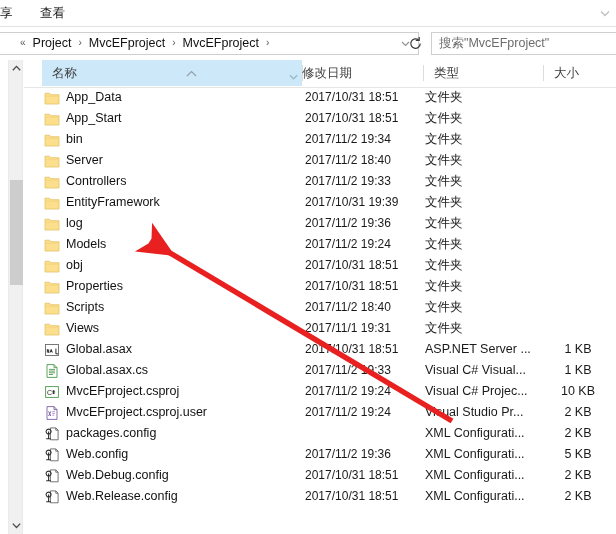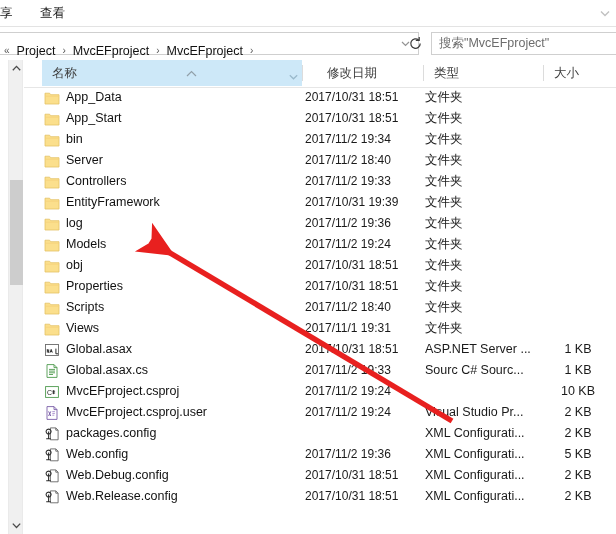"« Project › MvcEFproject ›" .crumbs { padding-left: none -> 16px; top: 8px -> 0 }
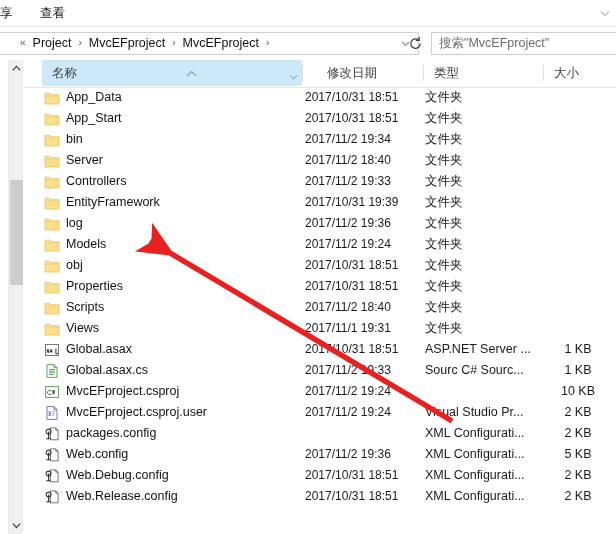"修改日期" div.hdr-cell { left: 293px -> 268px }
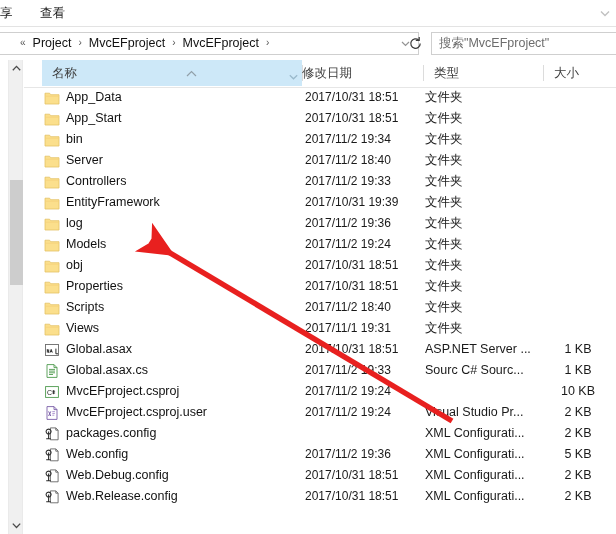"Sourc C# Sourc..." span.c-type { text: Sourc C# Sourc -> Visual C# Visual }
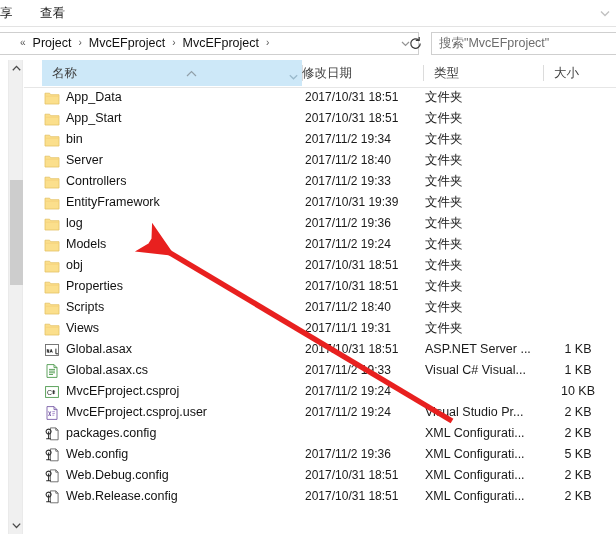"Visual C# Projec..." span.c-type { html: none -> <span>Visual C# Projec...</span> }
